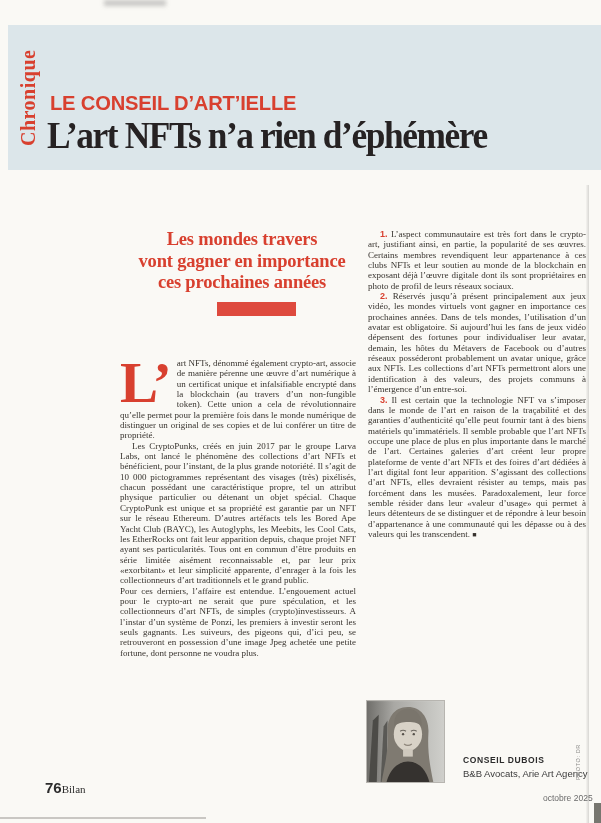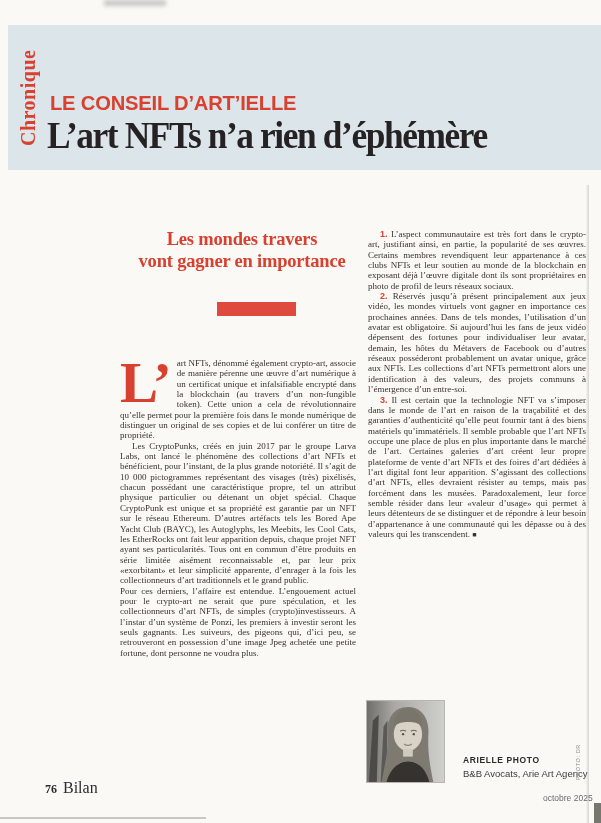"ces prochaines années" span { html: none -> <span>ces prochaines années</span> }
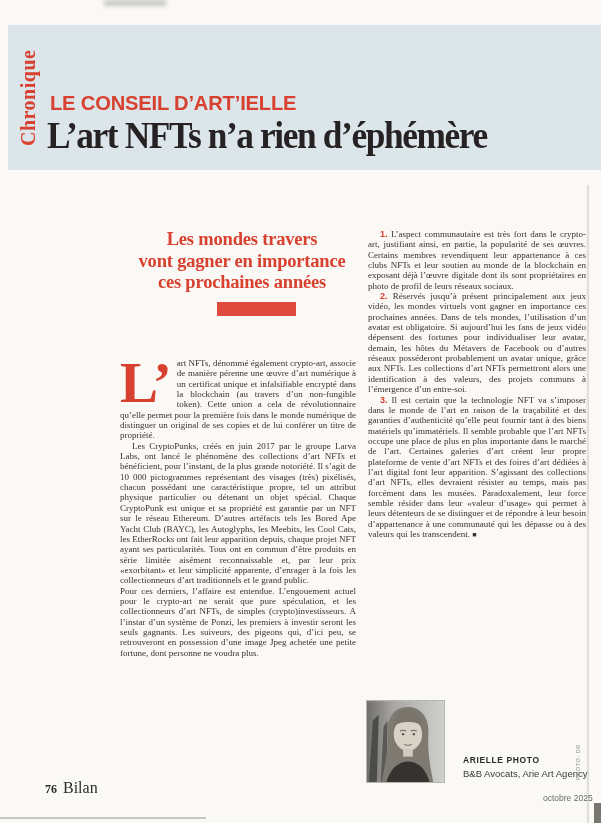"ARIELLE PHOTO" div.author-name { text: ARIELLE PHOTO -> CONSEIL DUBOIS }
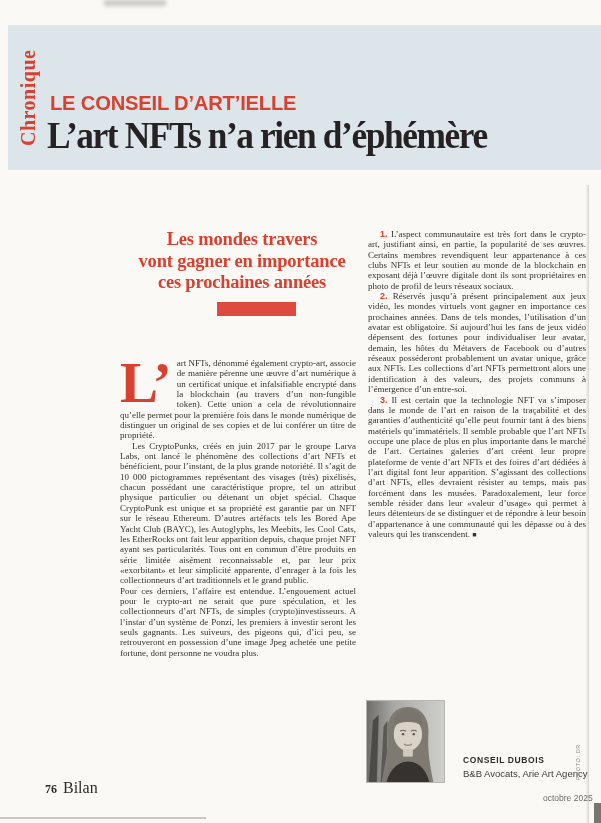"76" .folio .num { font-family: Liberation Serif, serif -> Liberation Sans, sans-serif; font-size: 12px -> 15px }
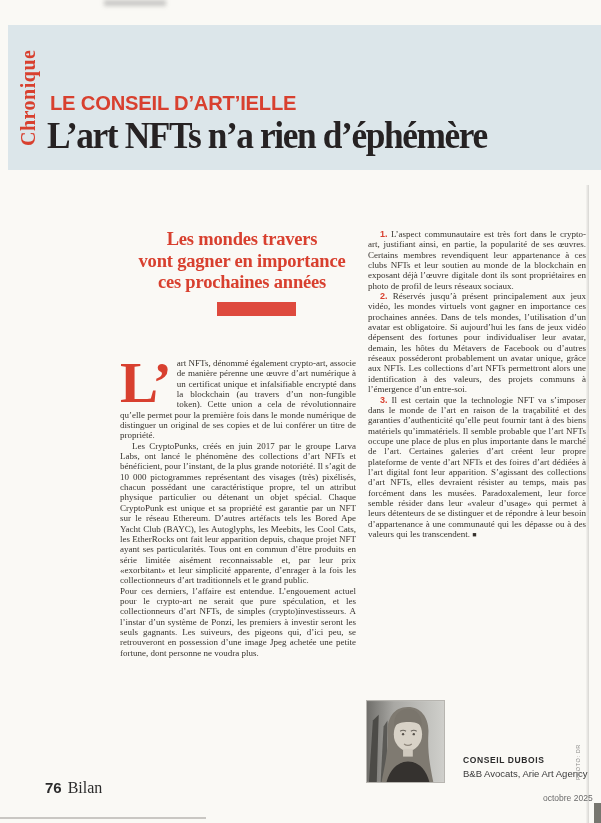"Bilan" .folio .mag { font-size: 16px -> 11px; margin-left: 6px -> 0 }
